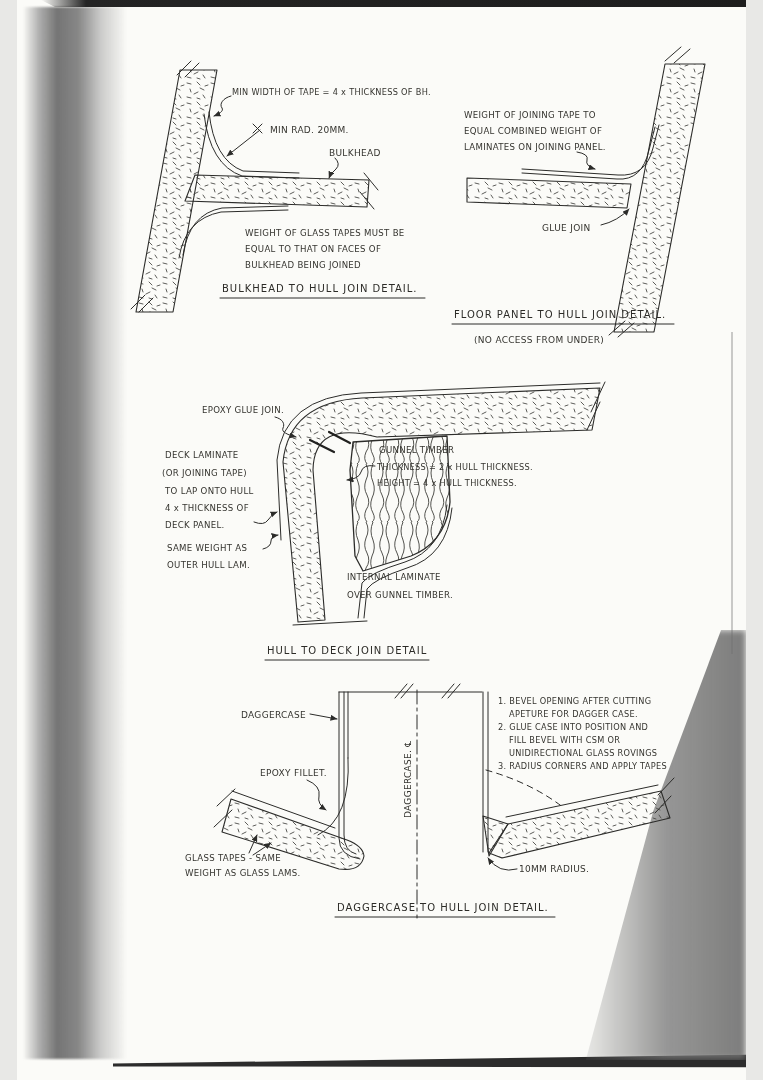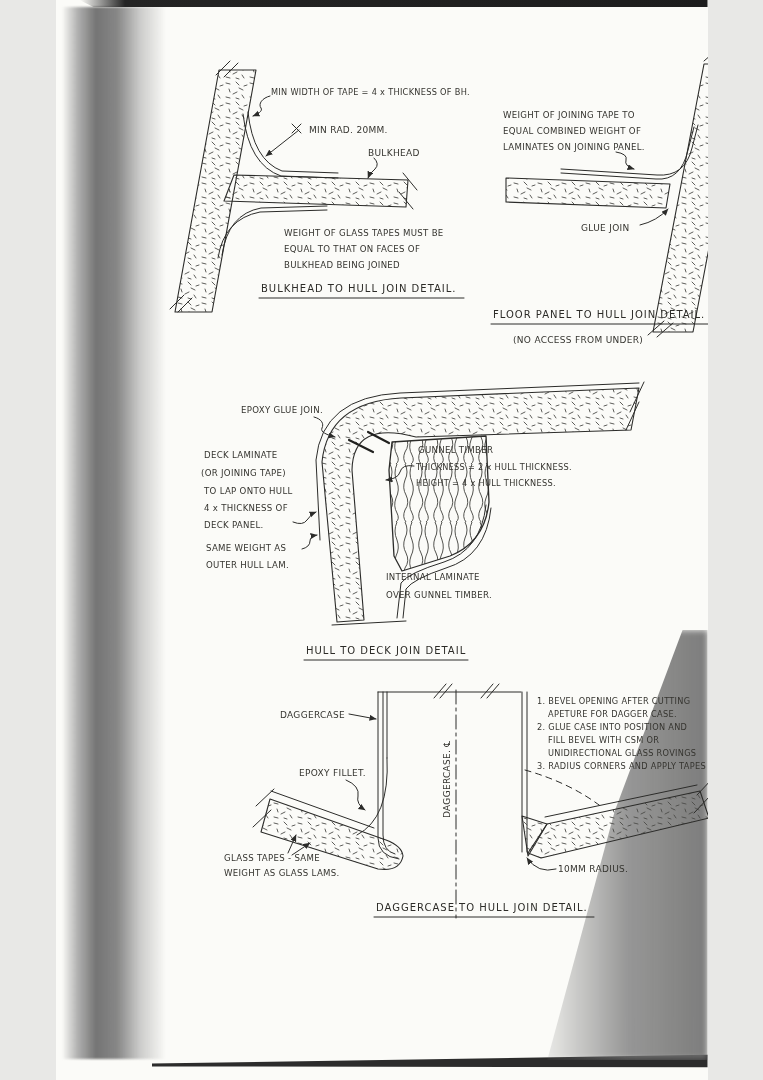"MIN WIDTH OF TAPE =" .page { width: 652px -> 729px }
